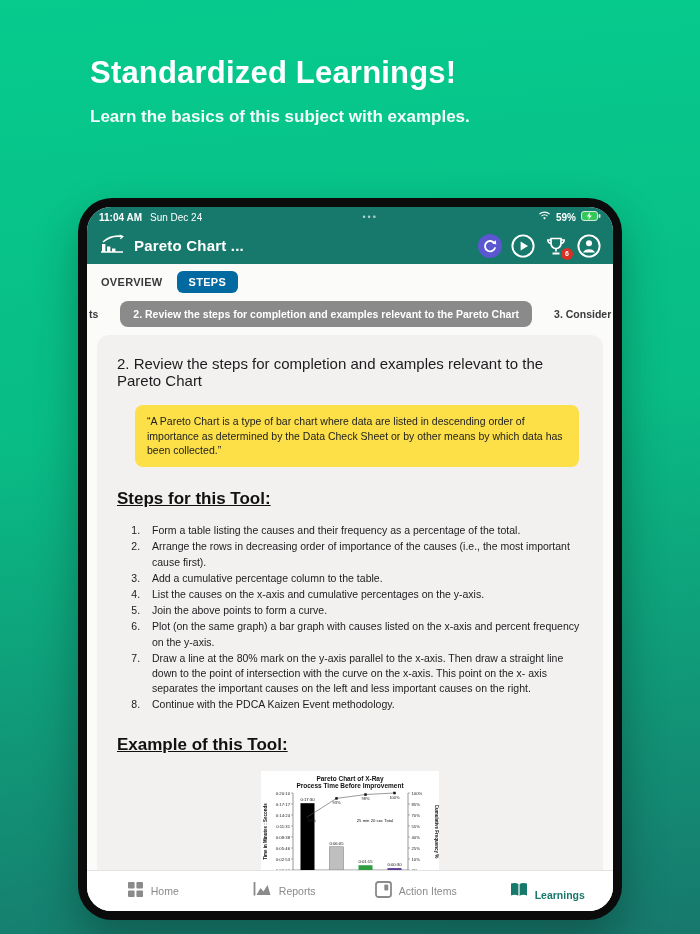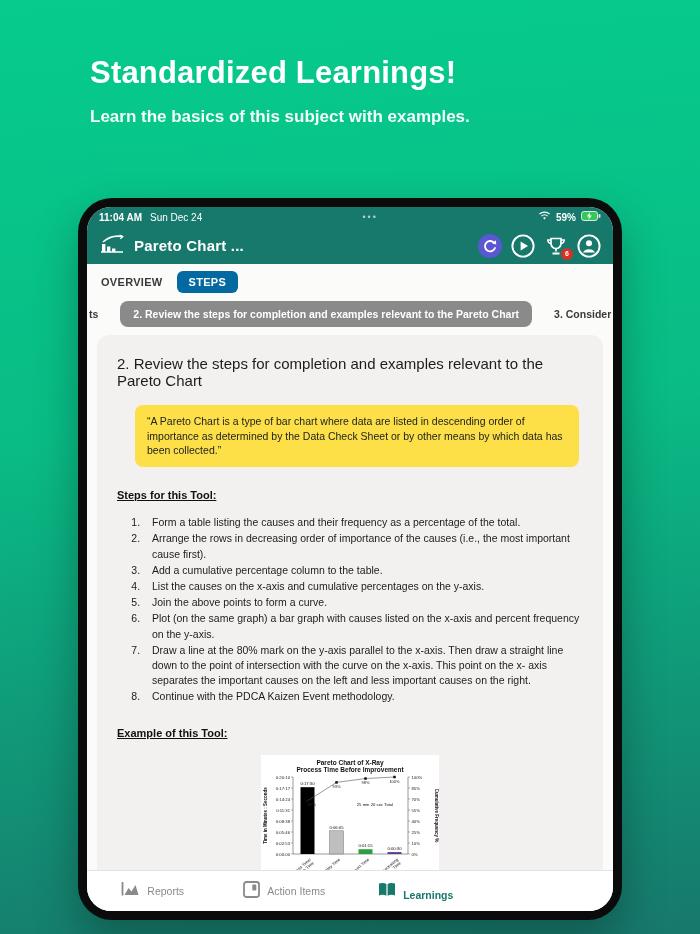"Steps for this Tool:" .subhead { font-size: 11px -> 17px }
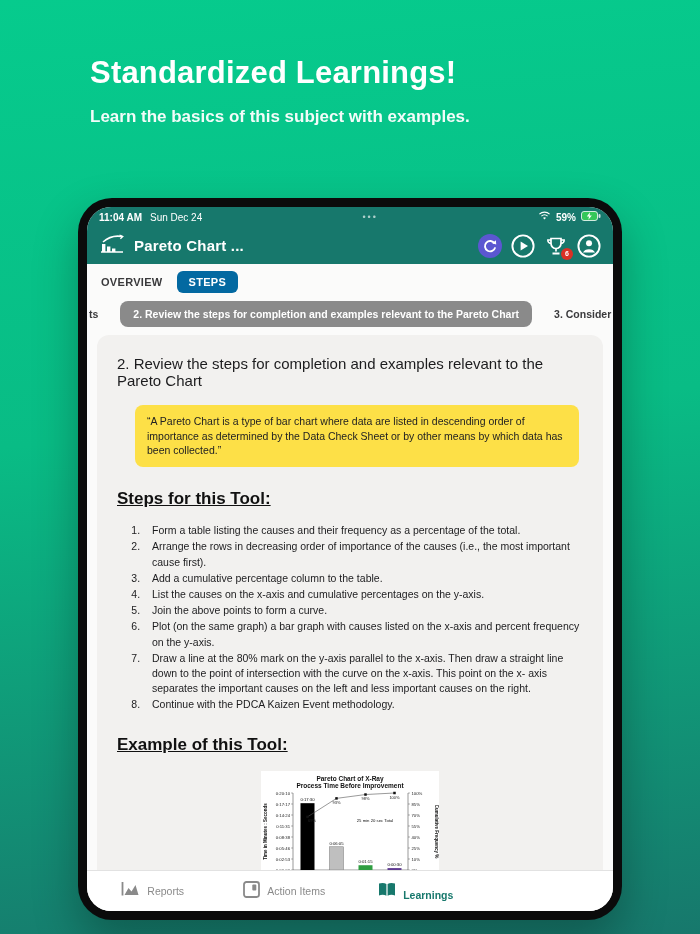"Home" div.item { html: none -> <div> <span> <svg> <rect></rect> <rect></rect> <rect></rect> <rect></rect> </svg> </span> <span>Home</span> </div> }
